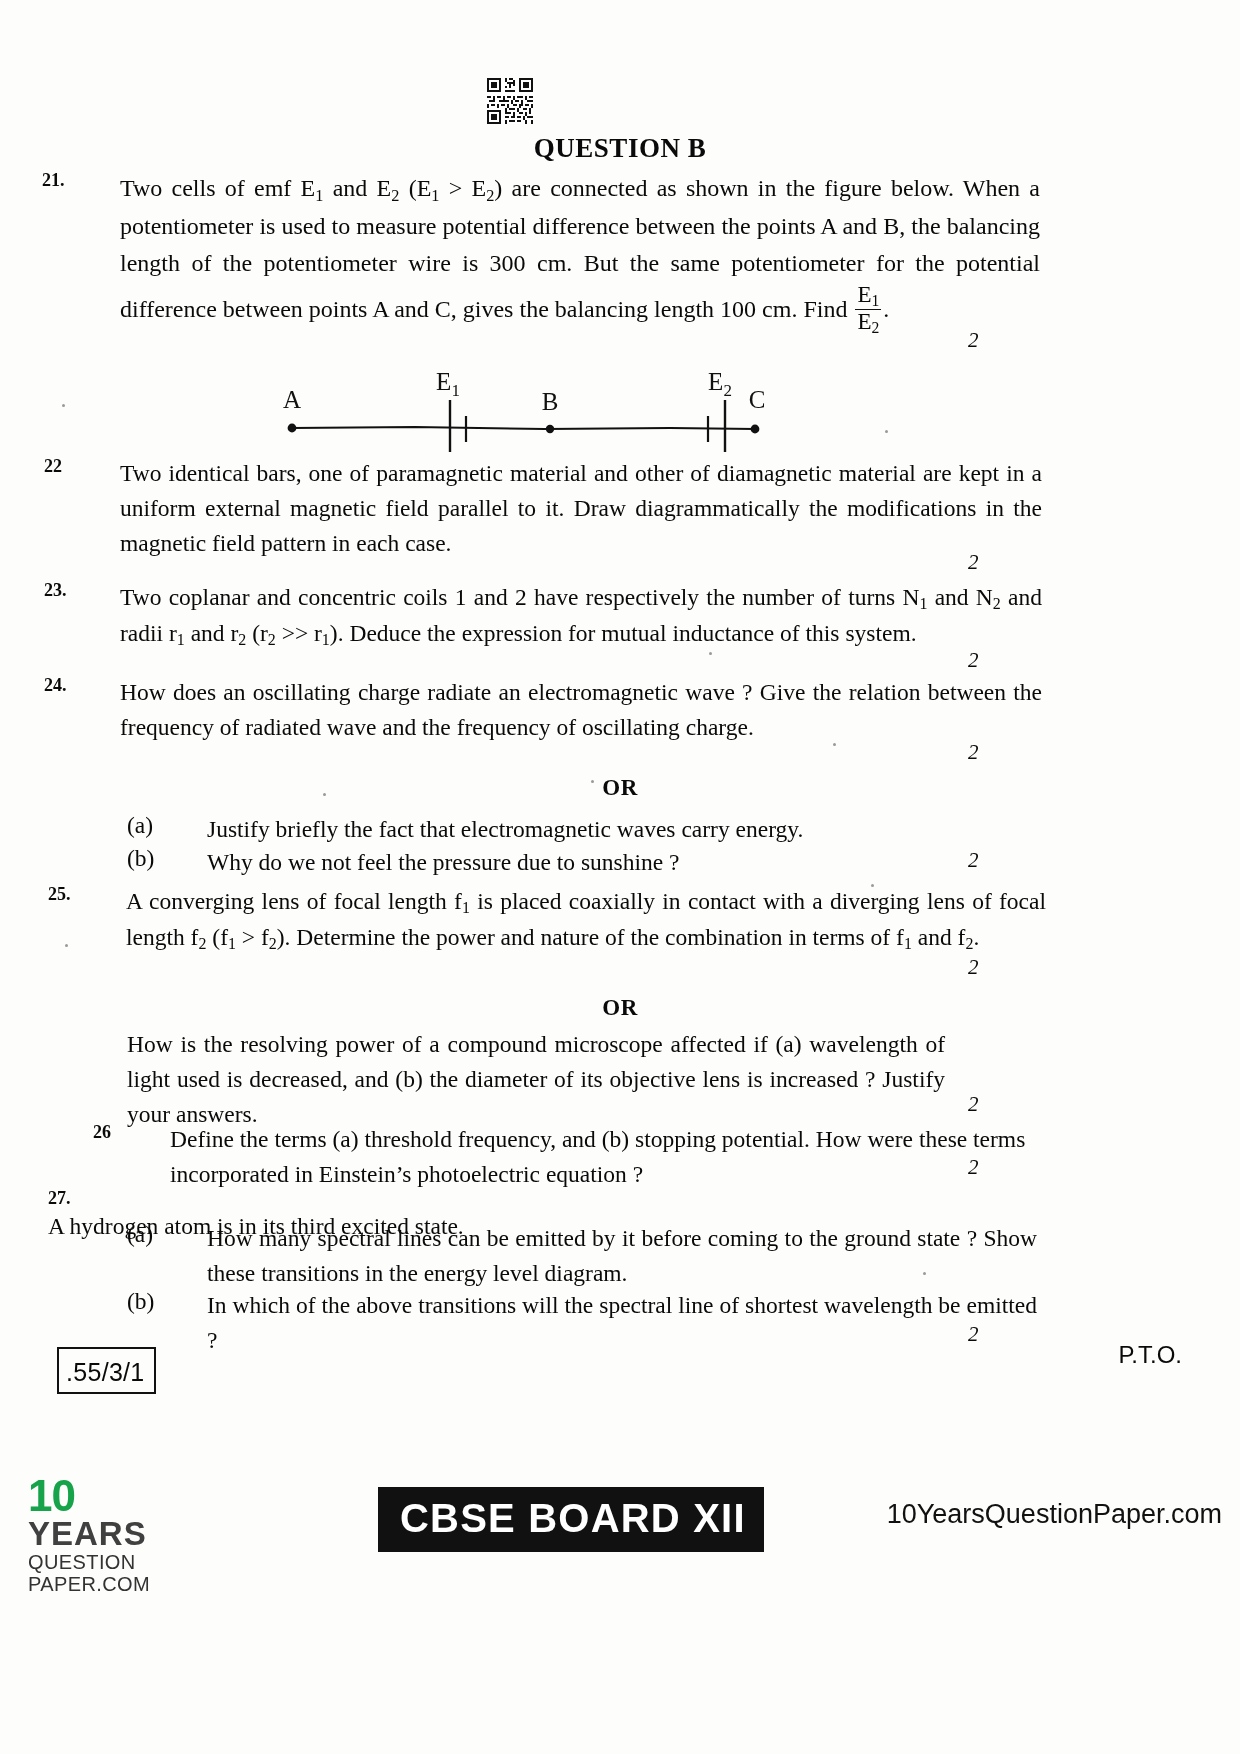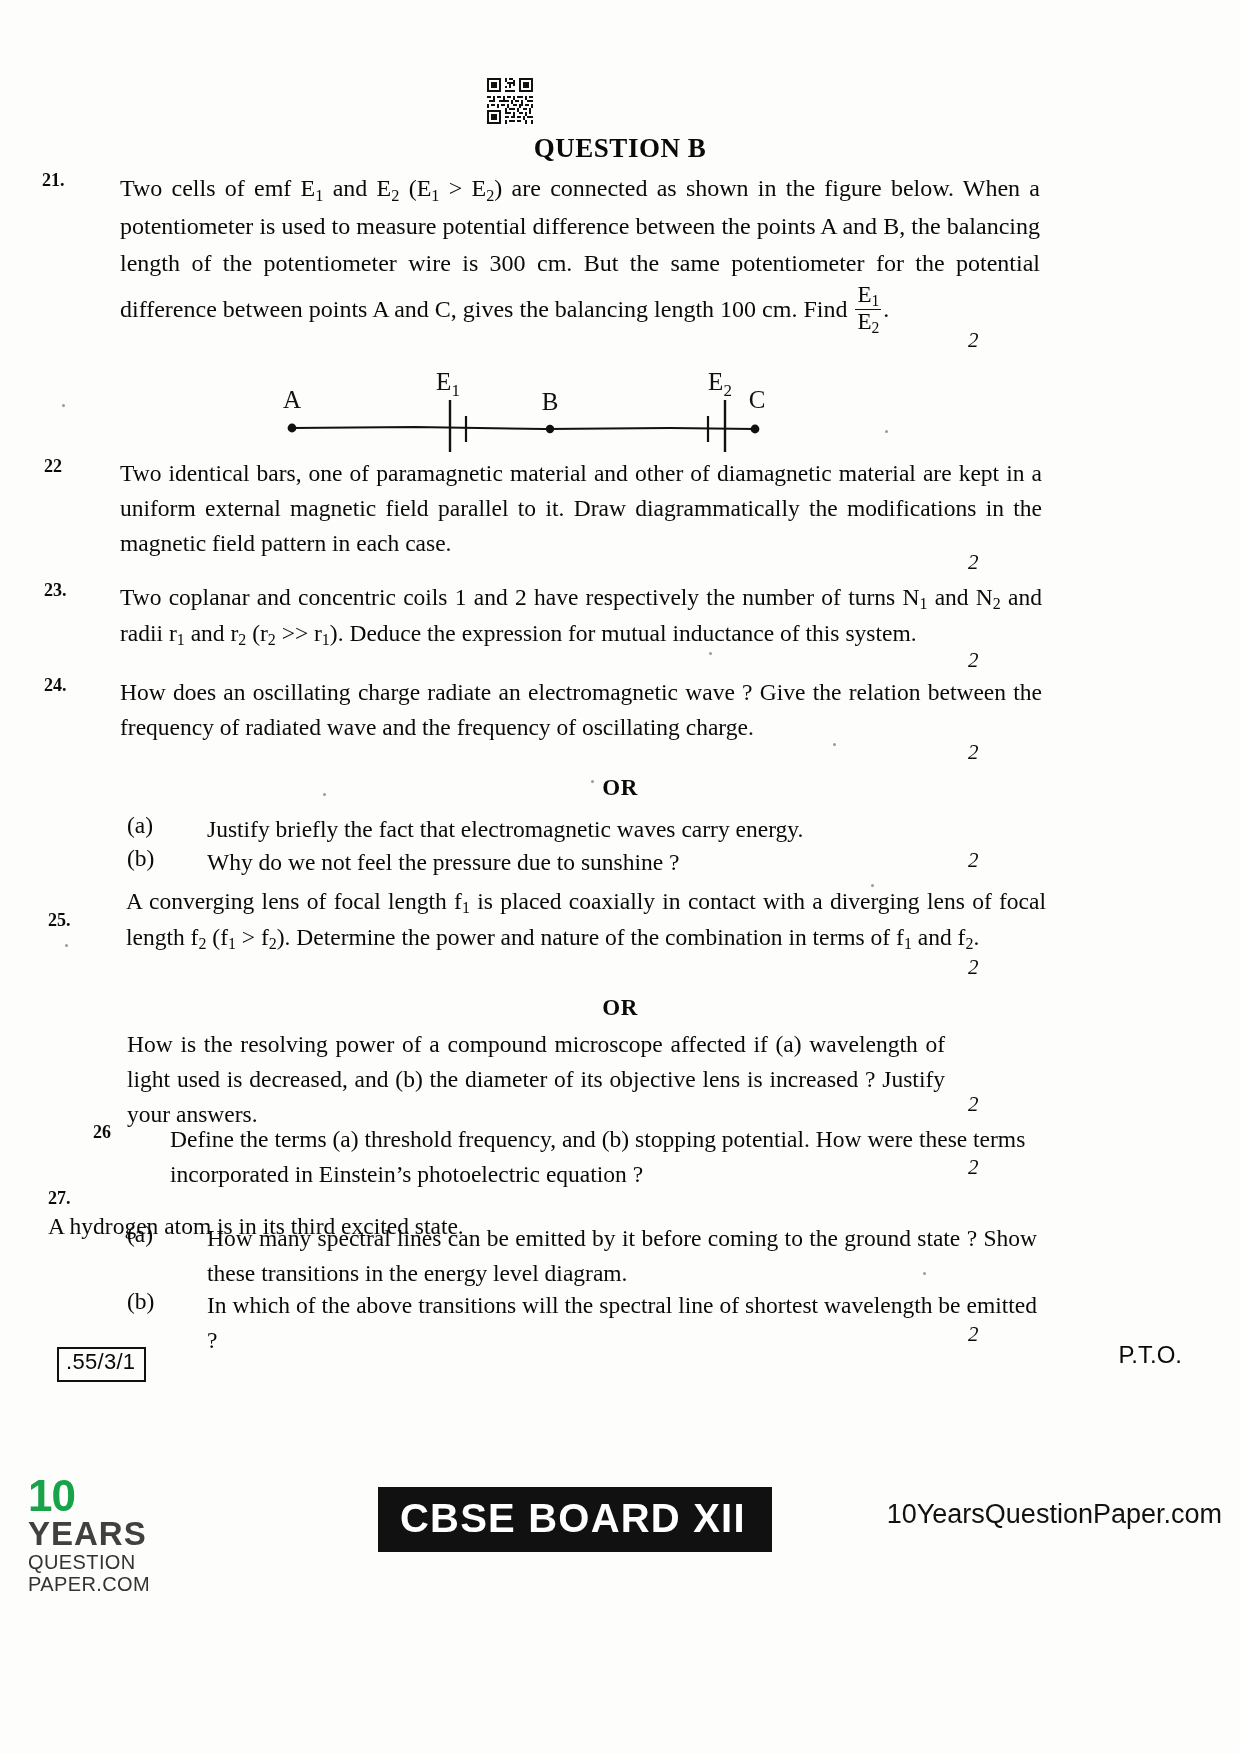"25." div.q { align-items: center -> none }
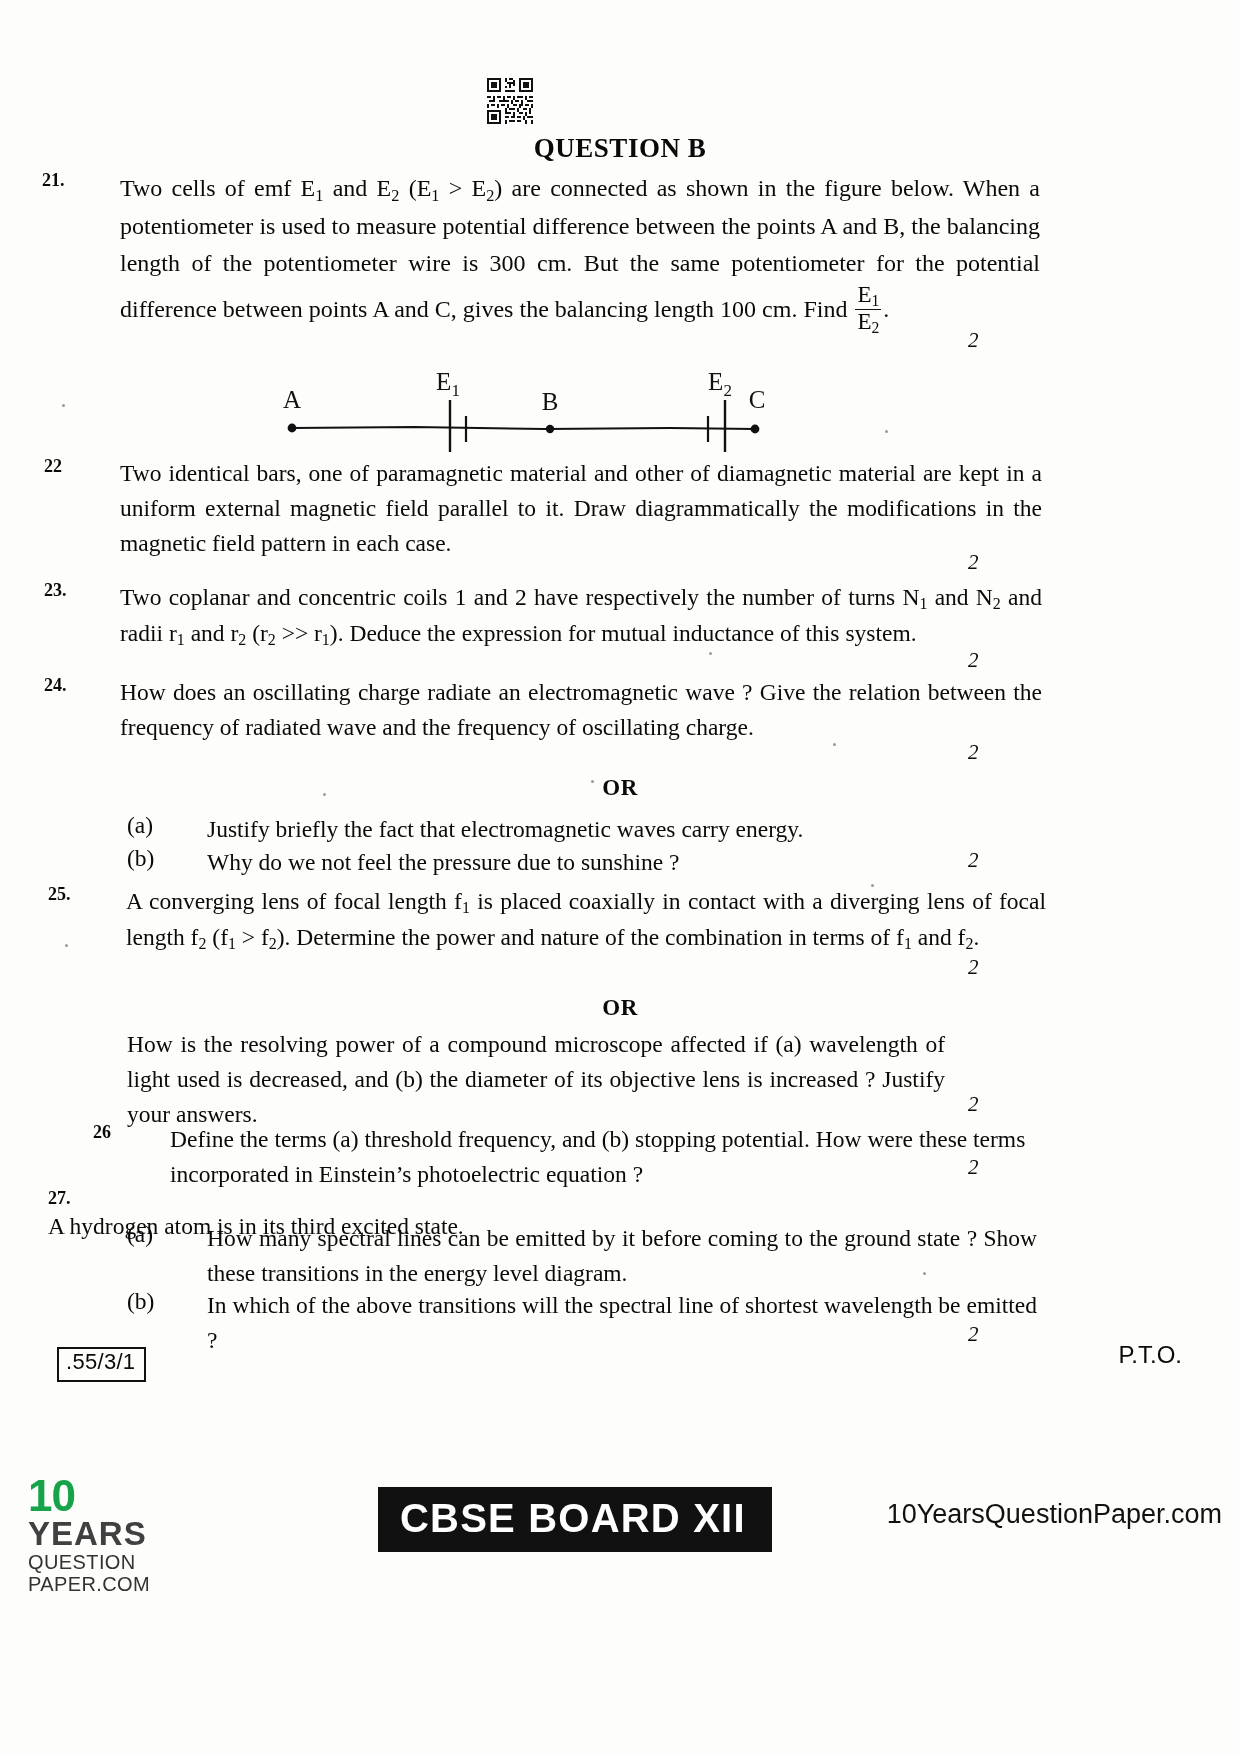".55/3/1" .code-box { font-size: 22px -> 25px; padding: 0 9px 5px 7px -> 9px 9px 5px 7px }
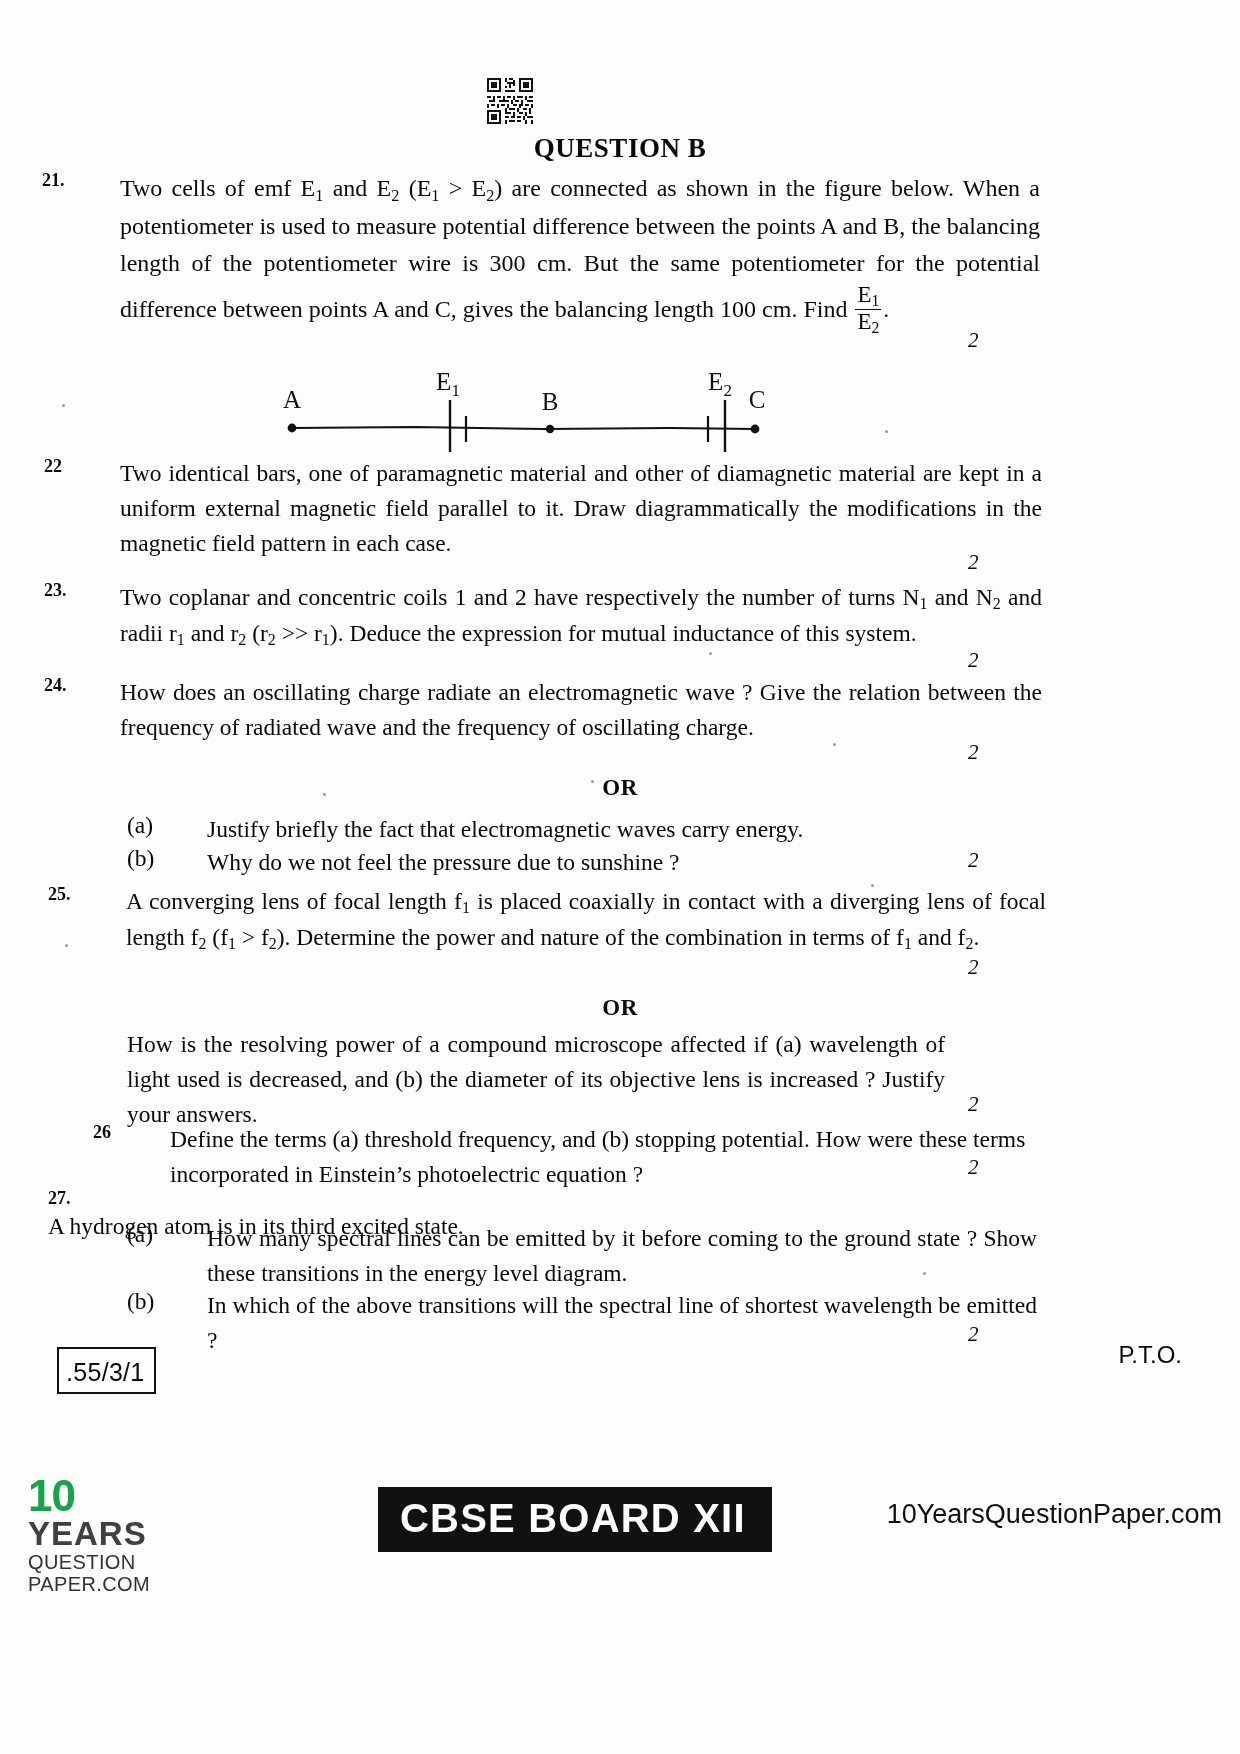"CBSE BOARD XII" .brand-banner { padding: 9px 26px 11px 22px -> 9px 18px 11px 22px }
